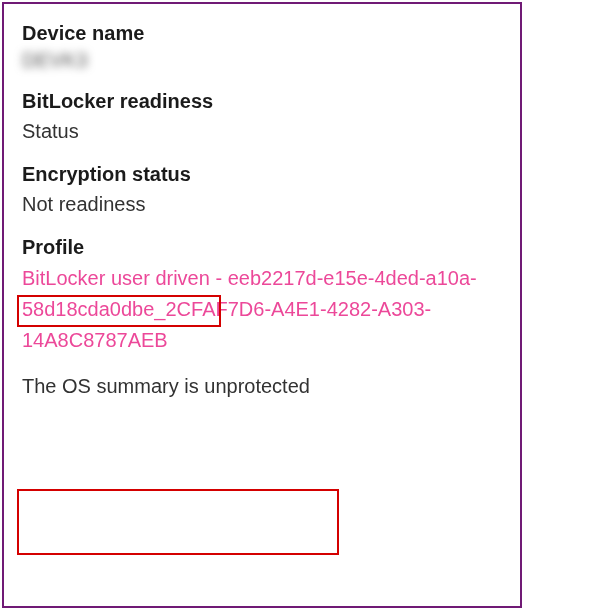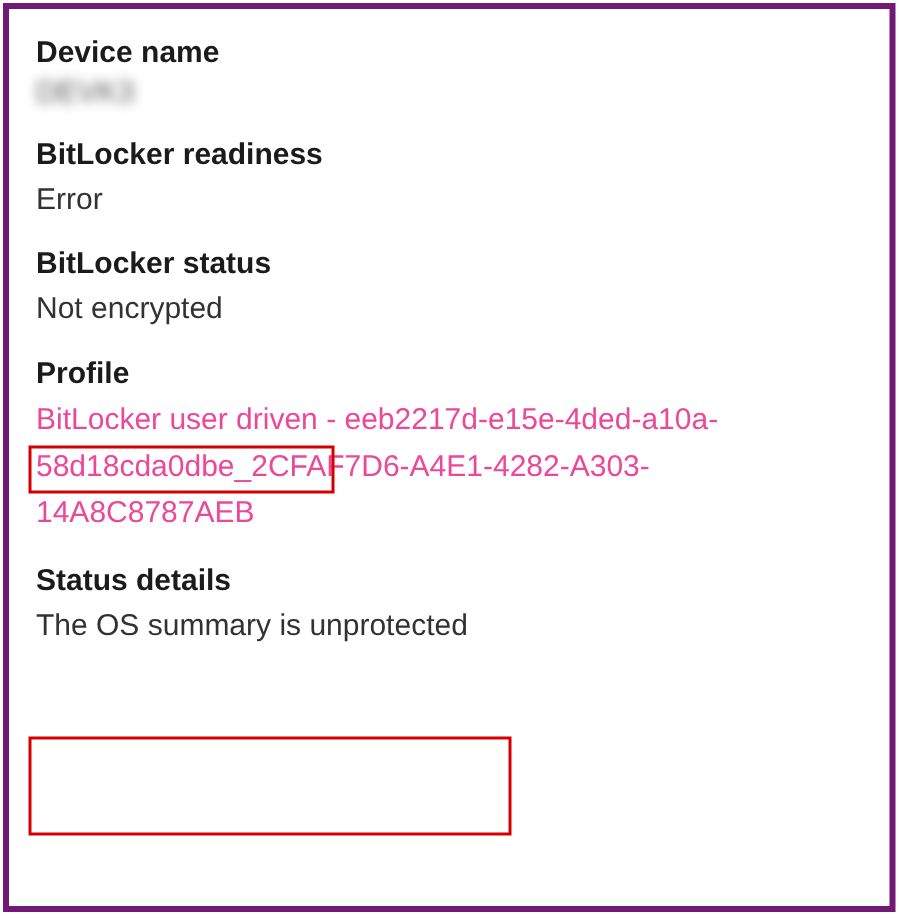"Device name" .panel { border: 4px solid #701a75 -> 2px solid #701a75; width: 595px -> 520px }
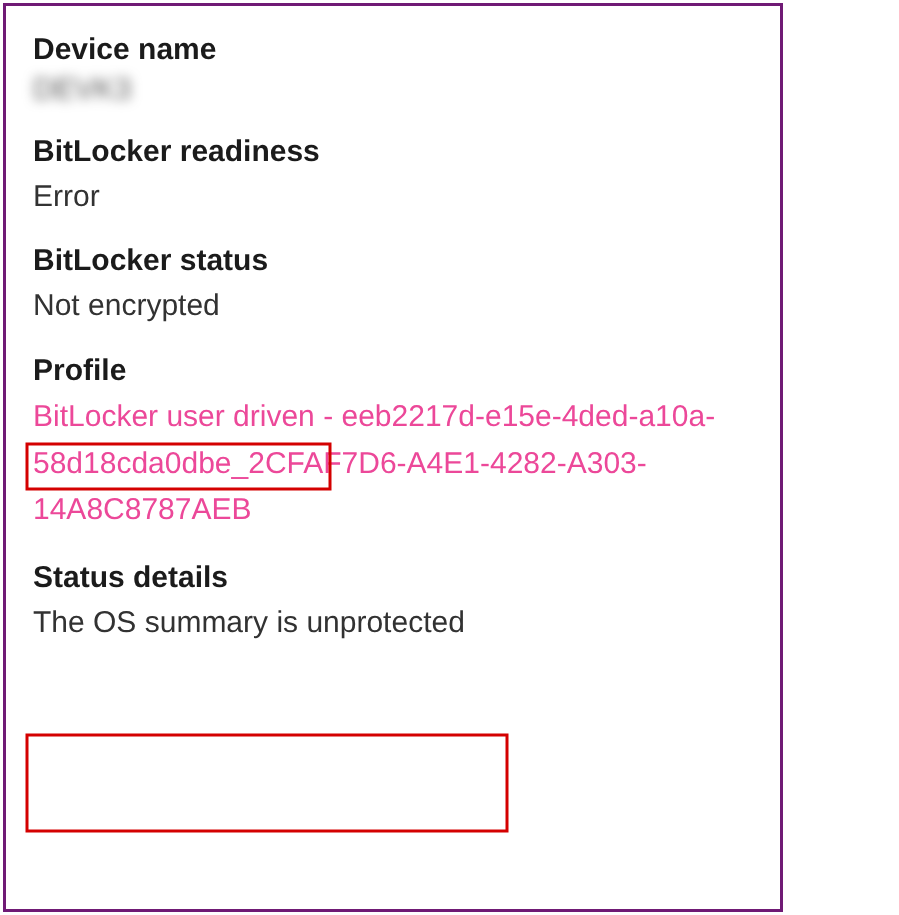"Error" div.value { text: Error -> Status }
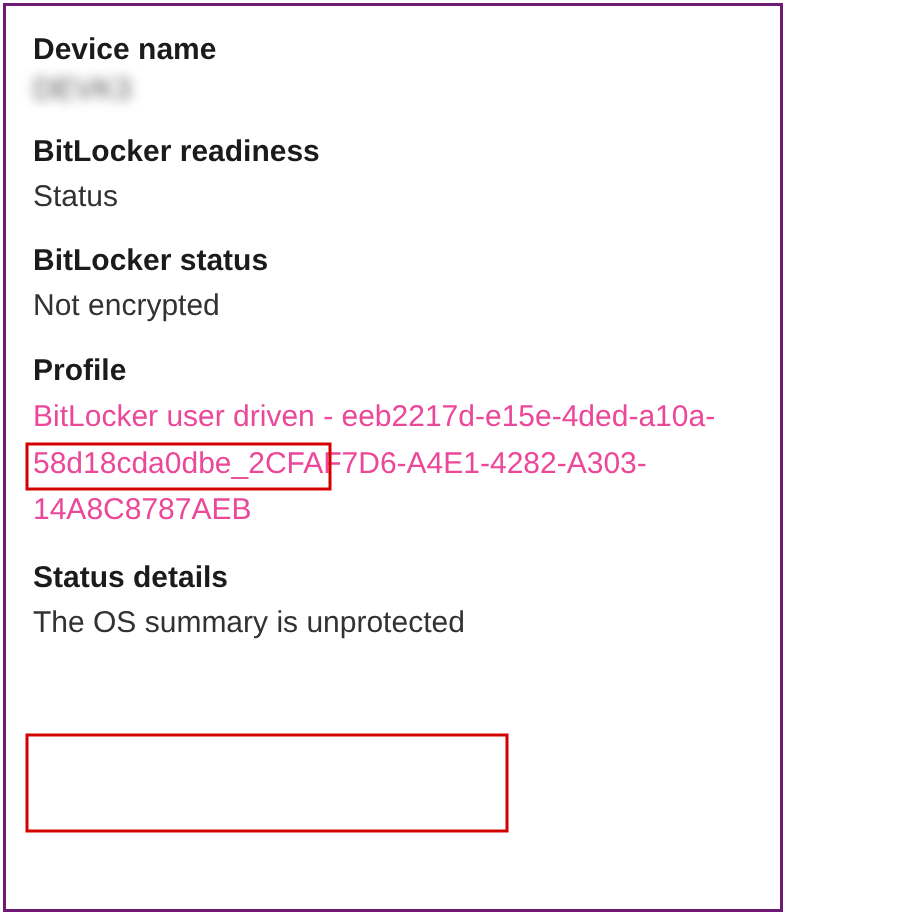"BitLocker status" div.label { text: BitLocker -> Encryption }
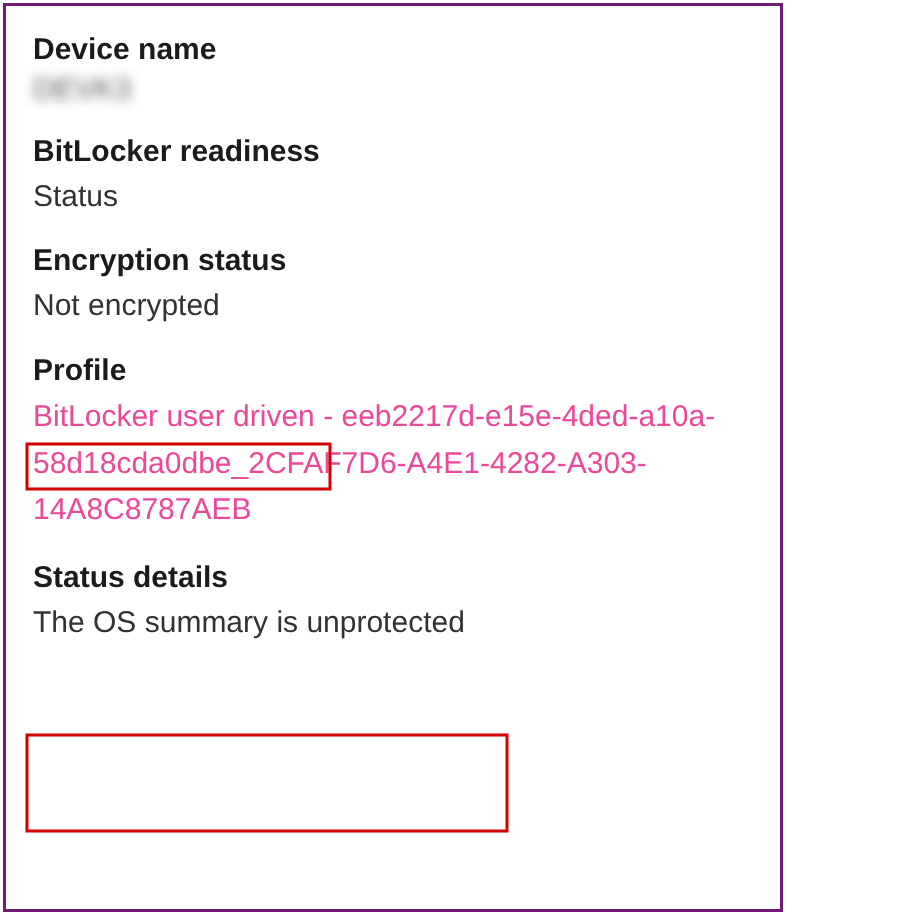"Not encrypted" div.value { text: encrypted -> readiness }
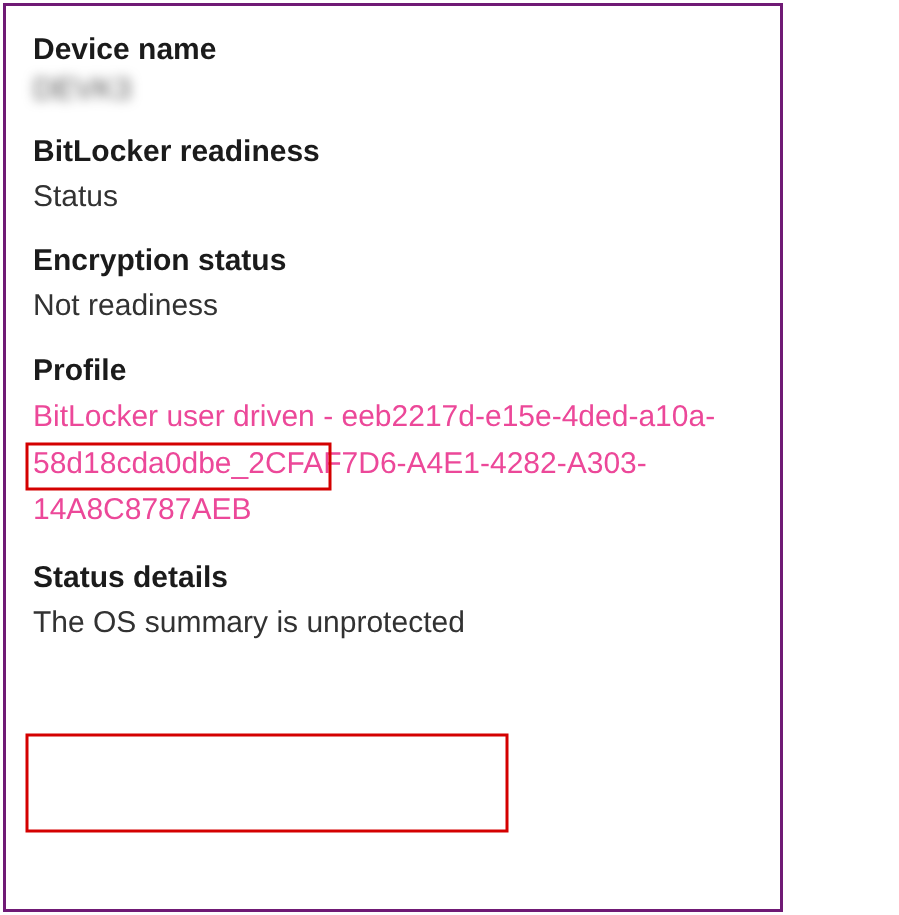"Status details" div.label { html: <div>Status details</div> -> none }
